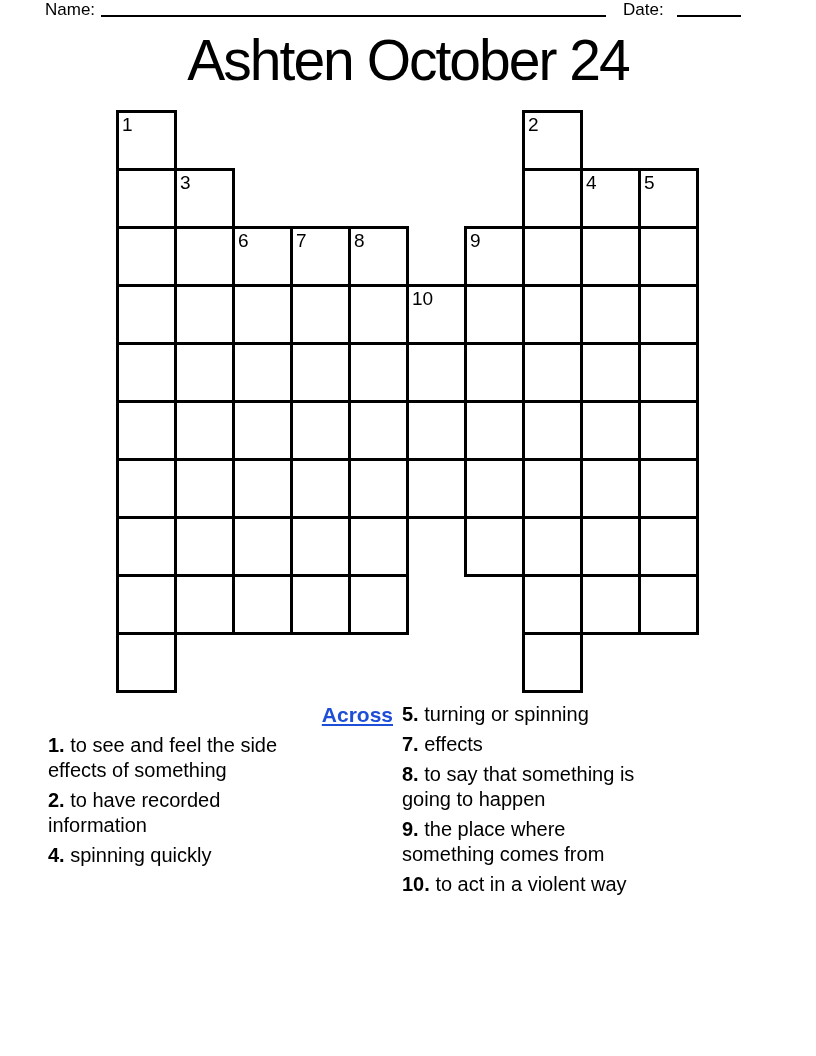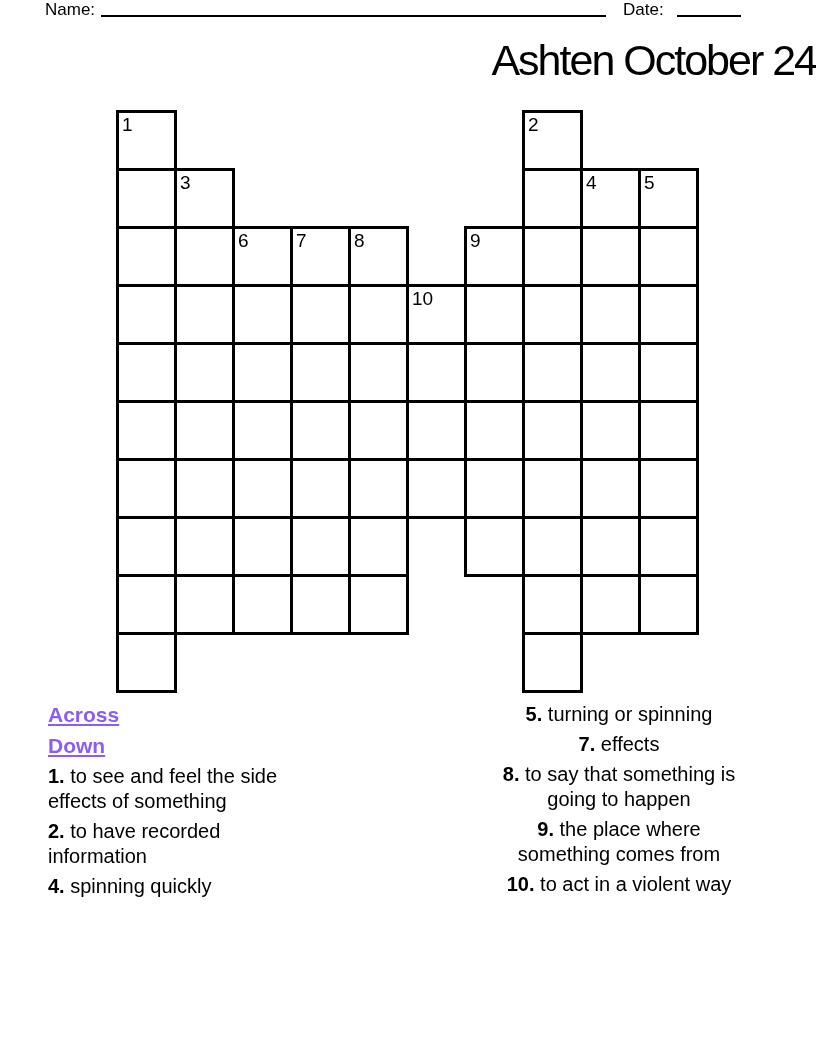"Ashten October 24" .title { font-size: 43px -> 57px; text-align: right -> center }
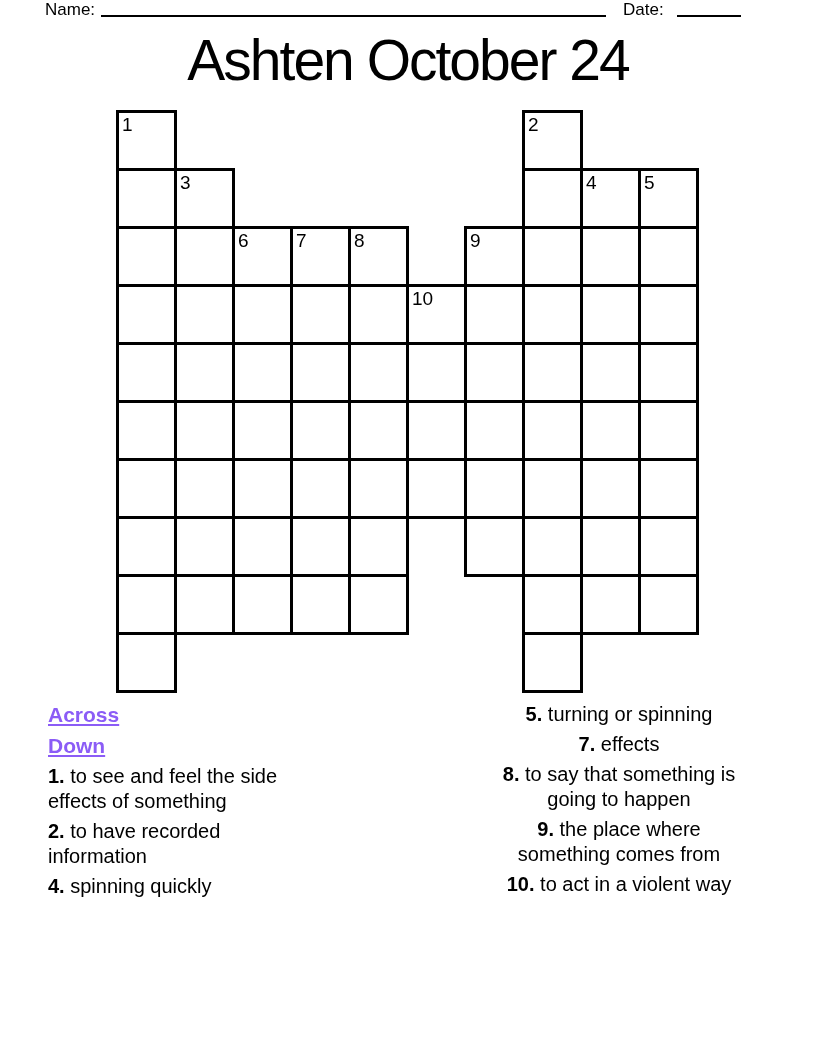"Across" .clue-heading { color: #8b5cf6 -> #1d4ed8; text-align: none -> right }
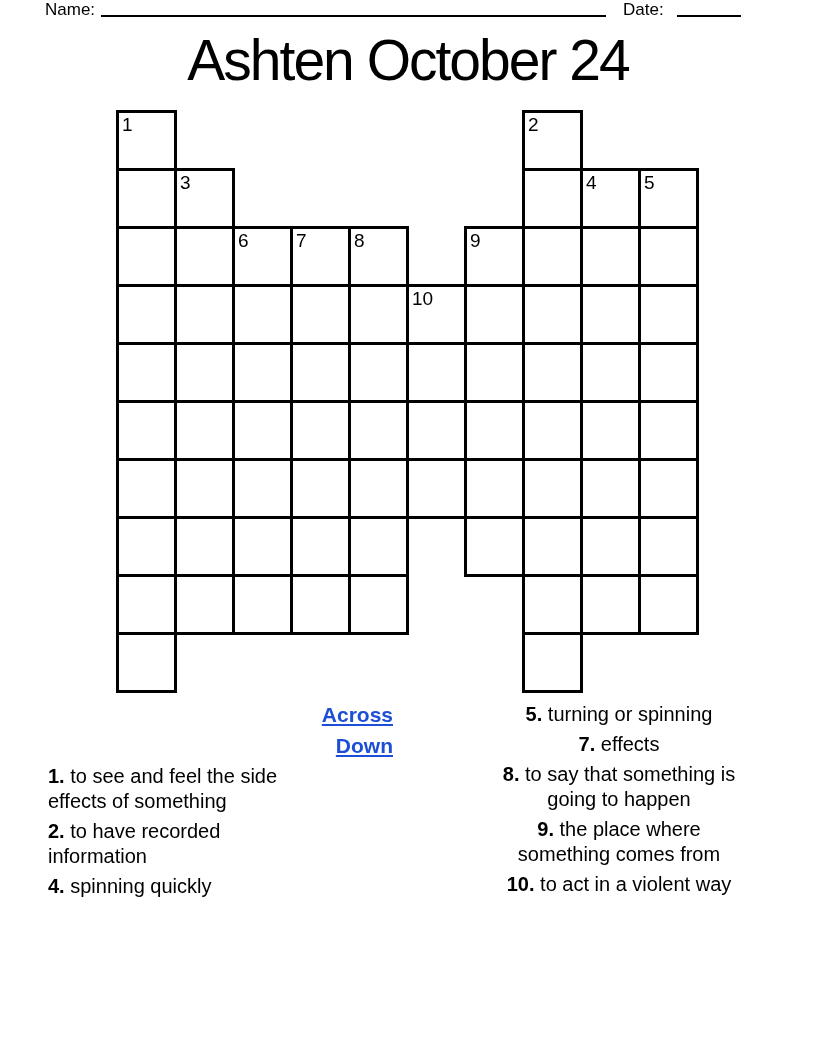"5. turning or spinning" .clues-right { left: 424px -> 402px; text-align: center -> none }
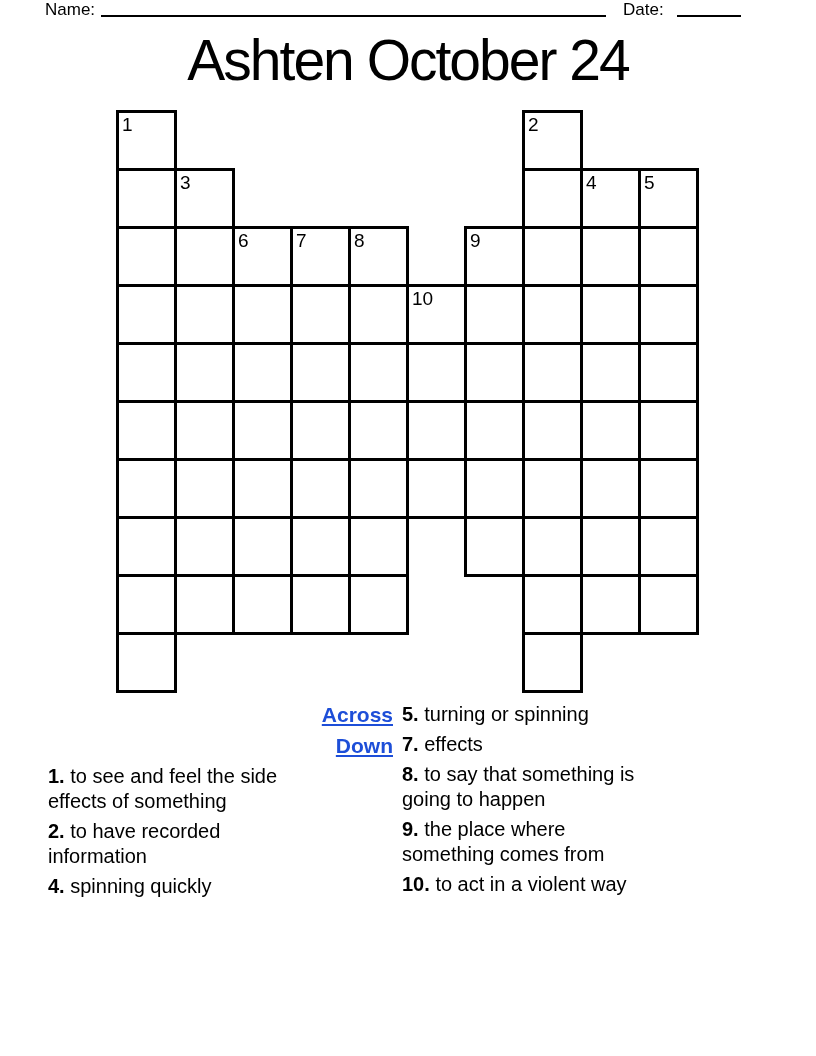"Down" div.clue-heading { html: <div>Down</div> -> none }
